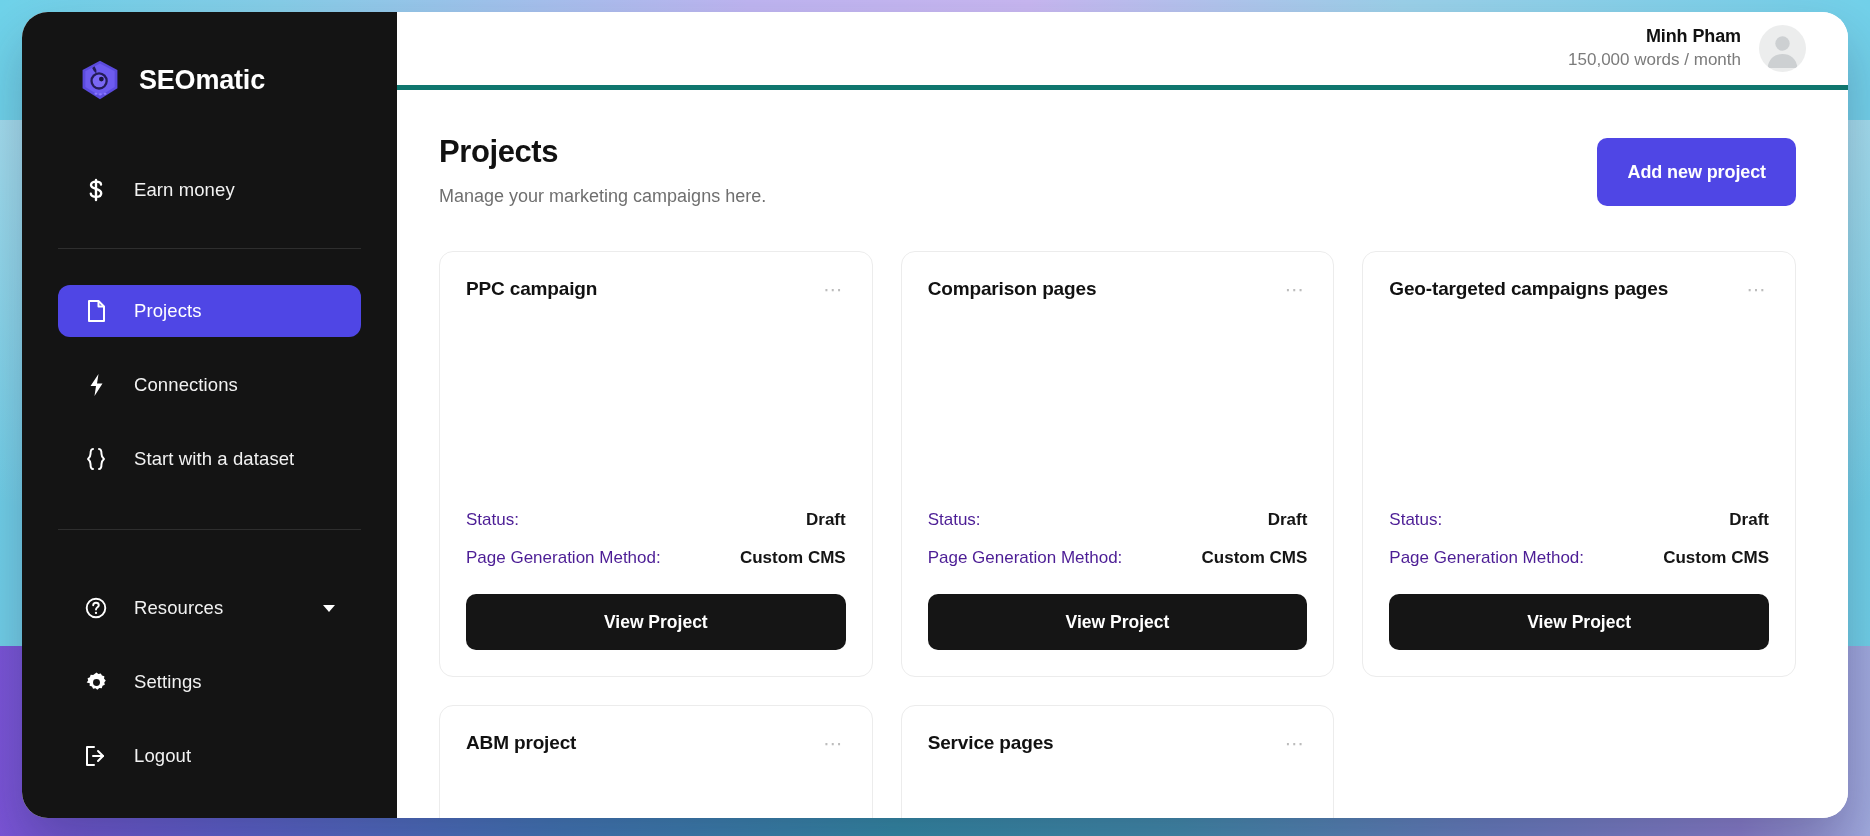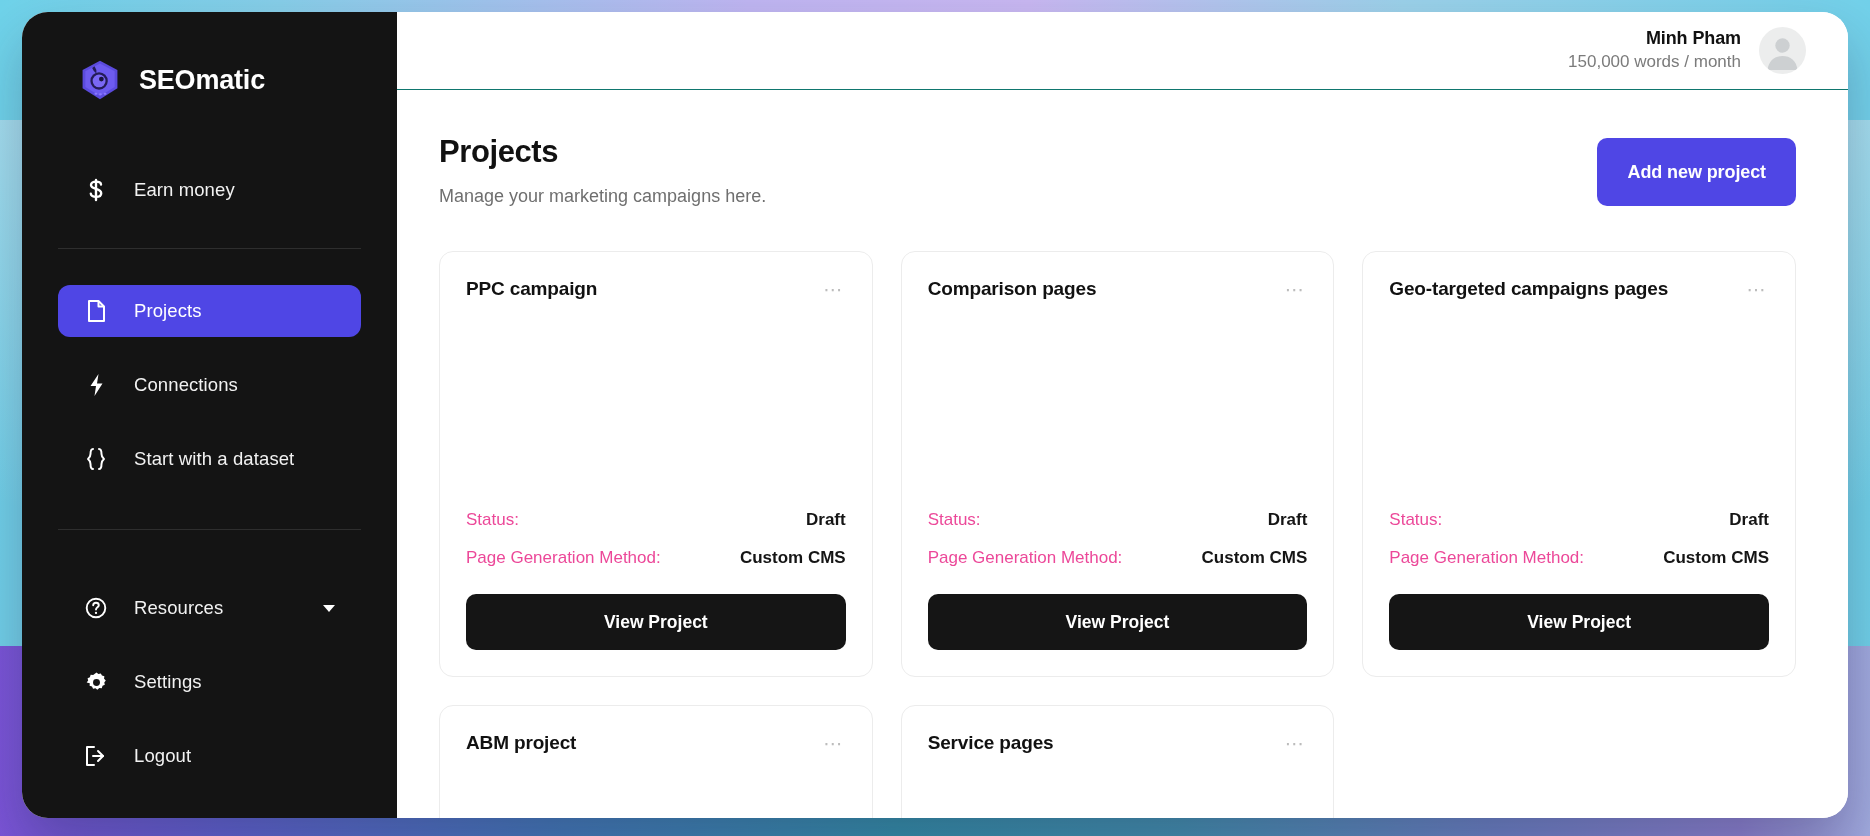"Minh Pham" #topbar { border-bottom: 1px solid #0f766e -> 5px solid #0f766e }
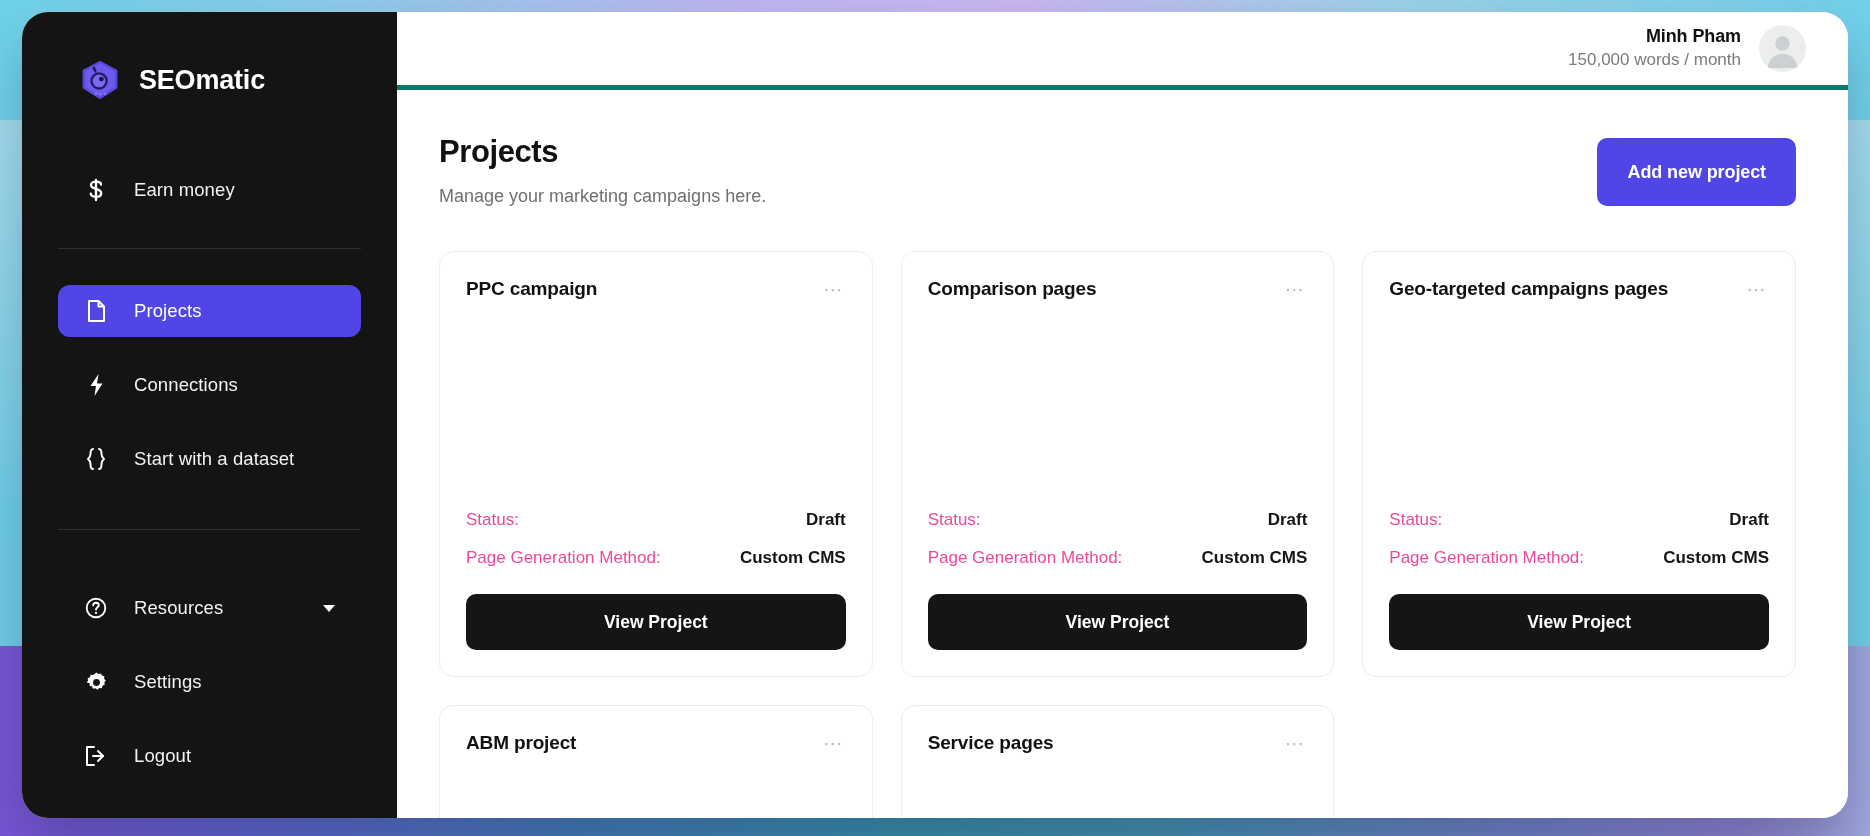"Status:" .meta-k { color: #ec4899 -> #4c1d95 }
